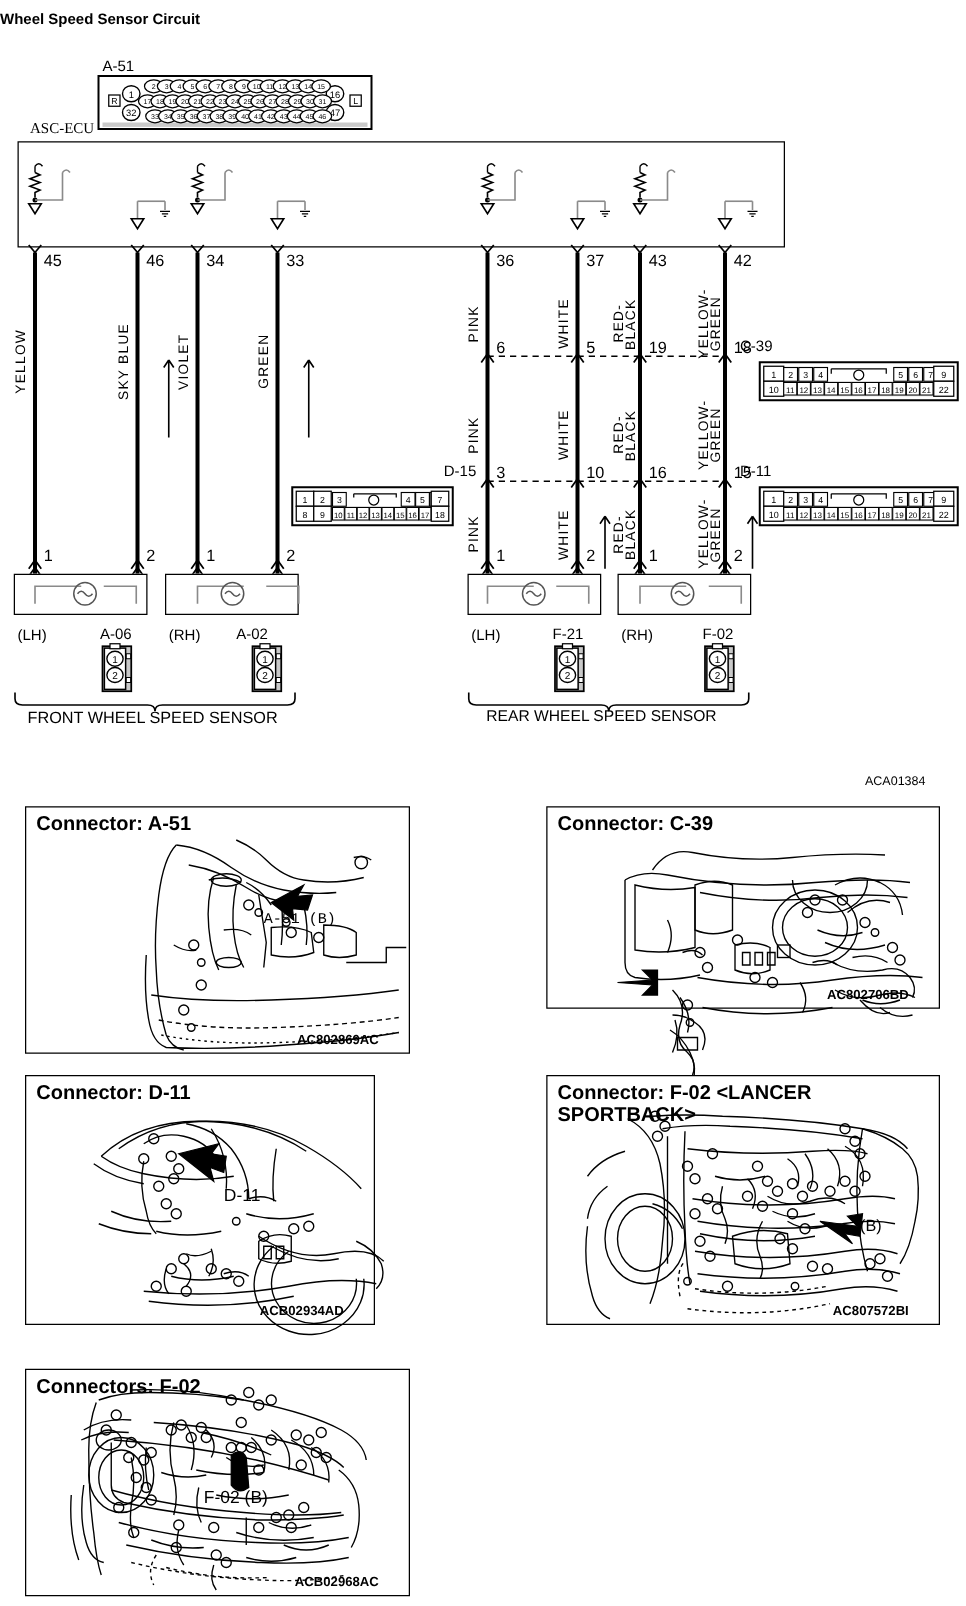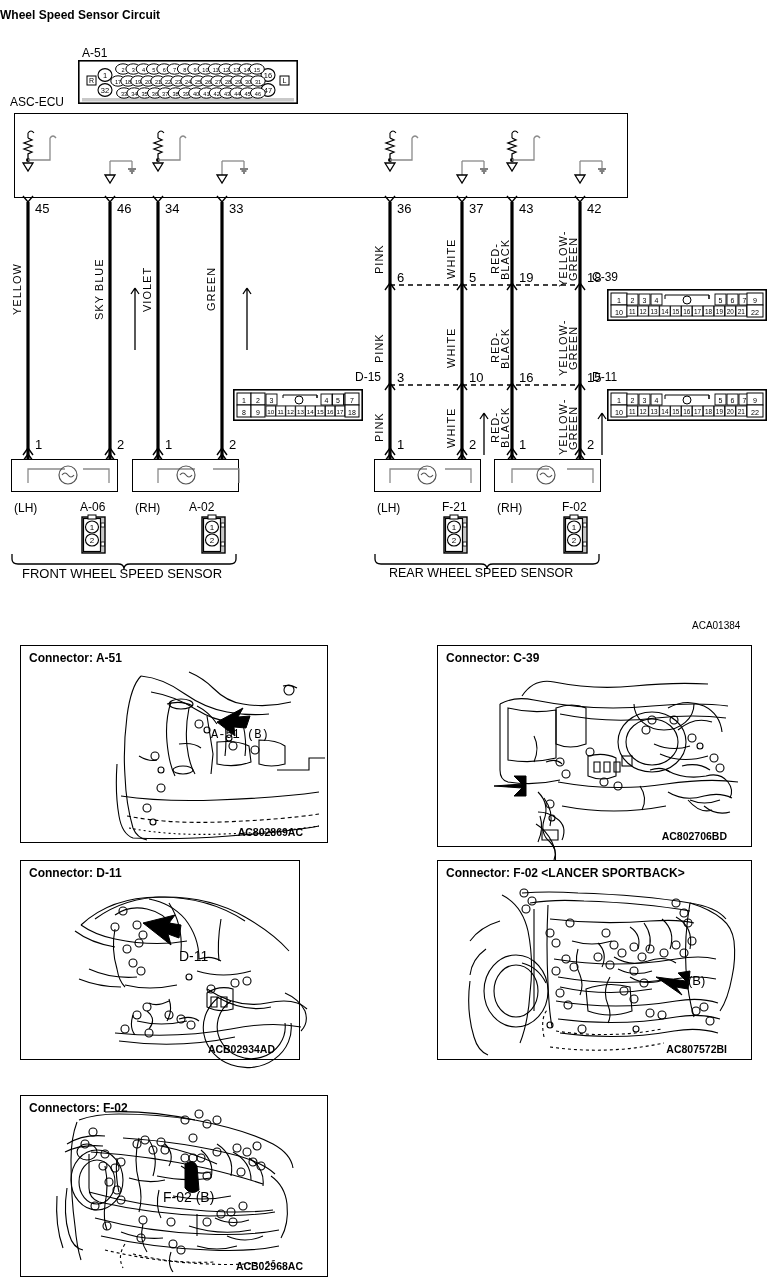"ASC-ECU" div.abs { font-family: none -> Liberation Serif, serif; left: 10px -> 24px }
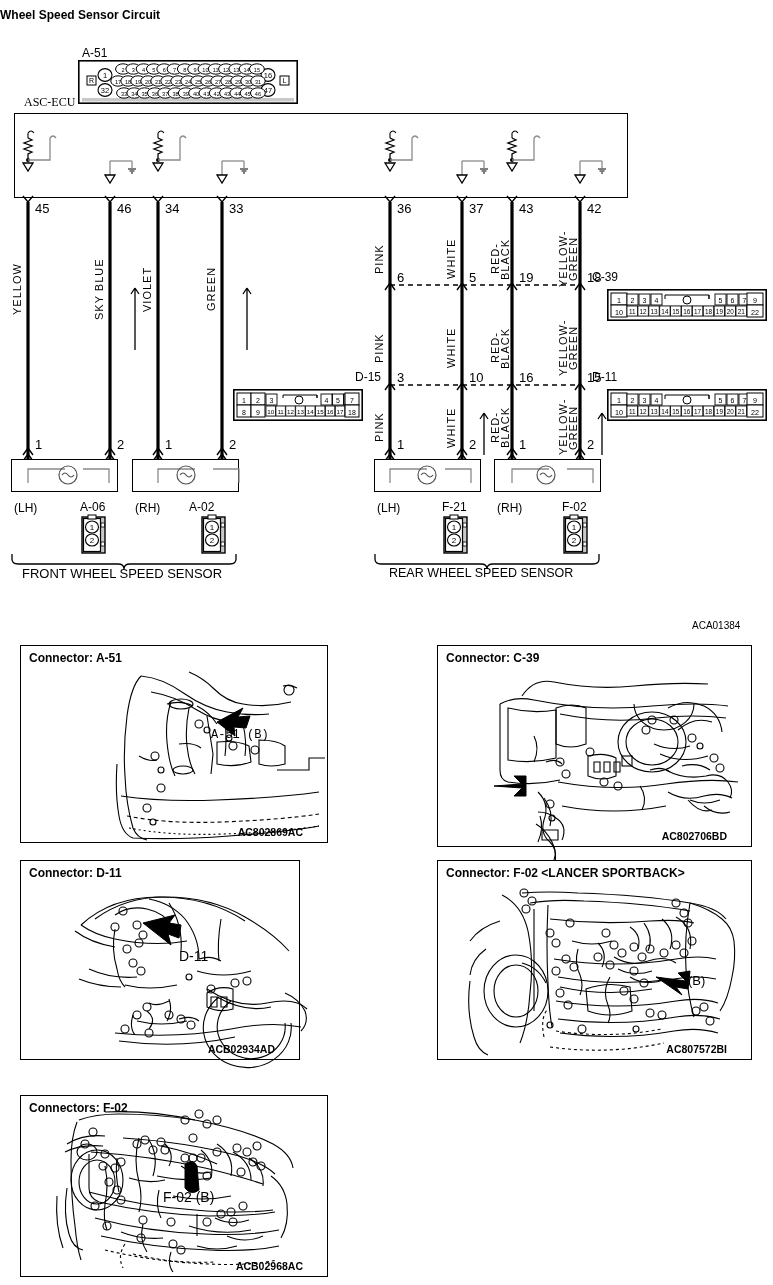"Connector: A-51" .photo-ttl { font-size: 12px -> 16px }
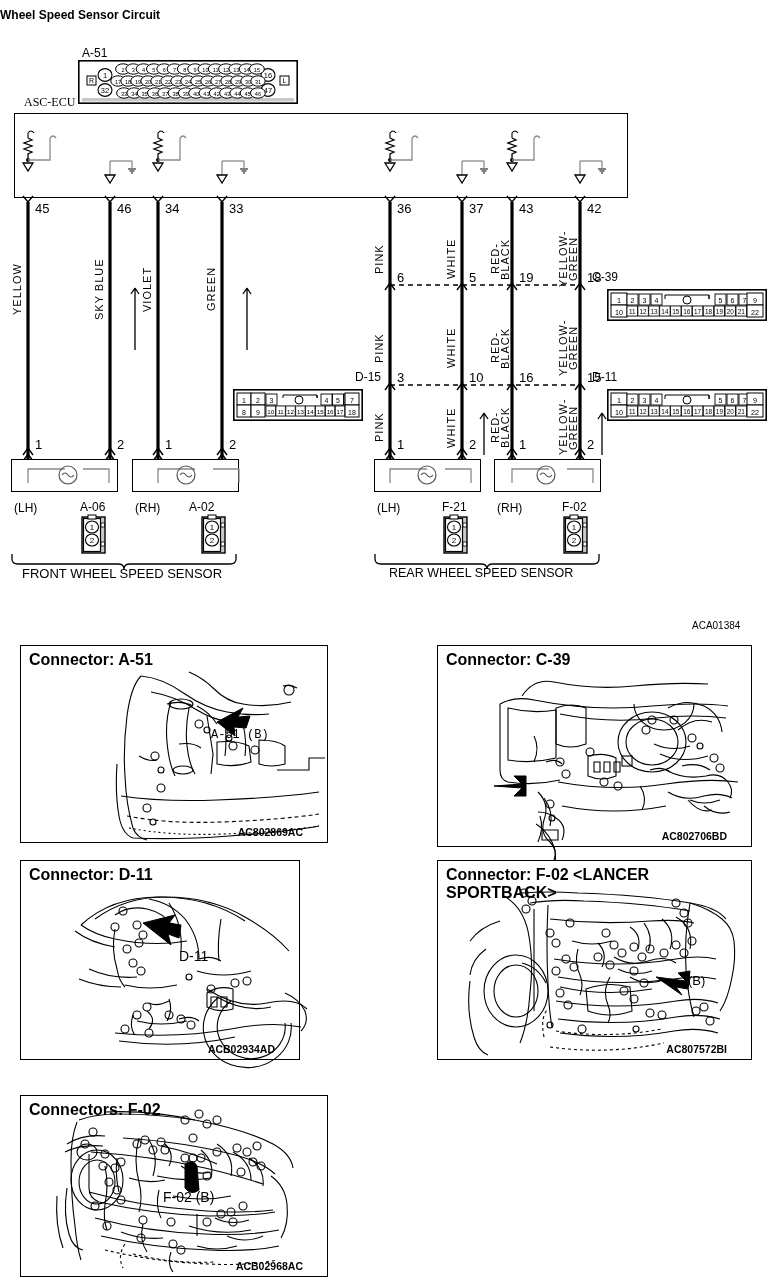"Connector: C-39" div.photo { height: 202px -> 162px }
